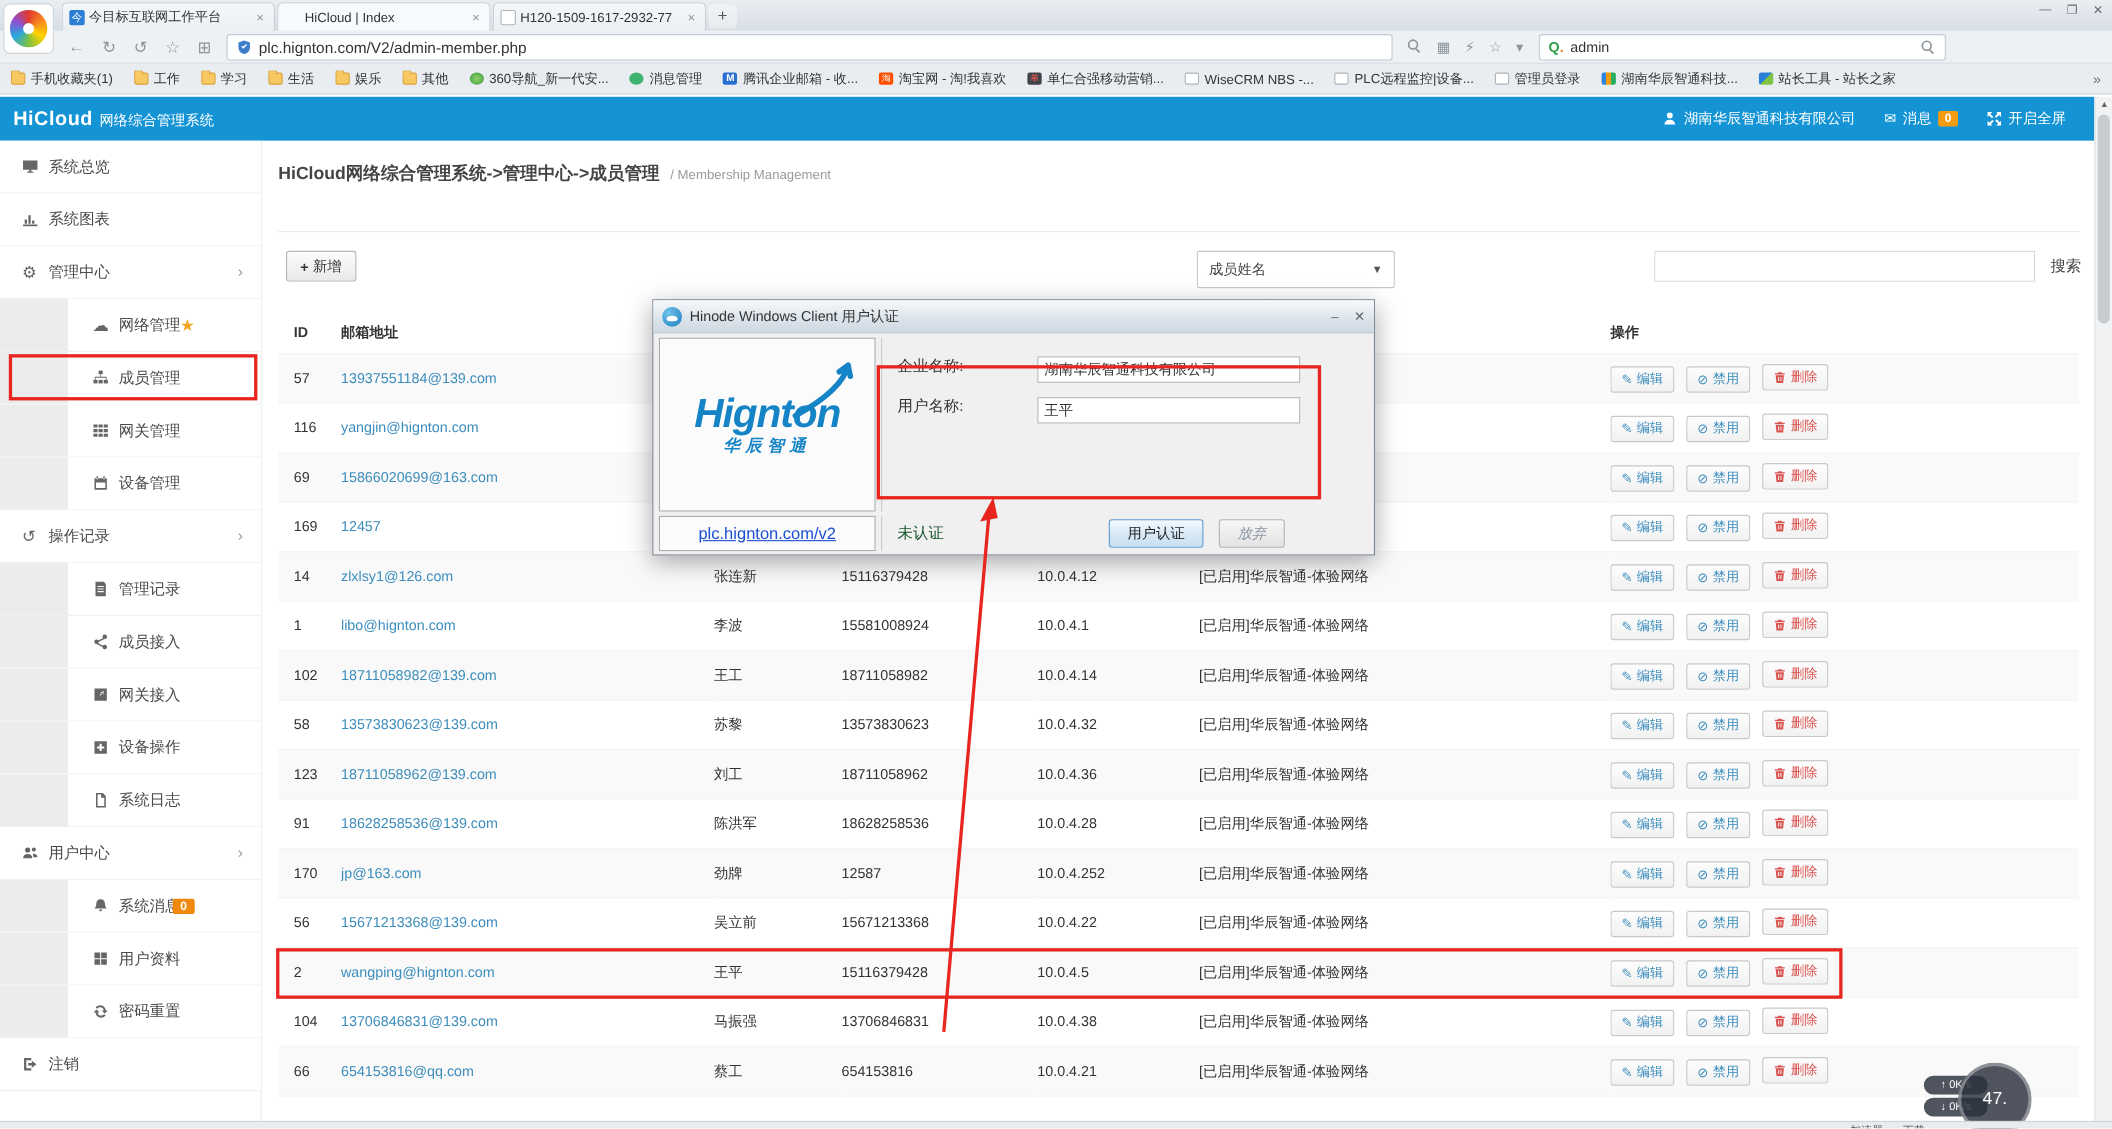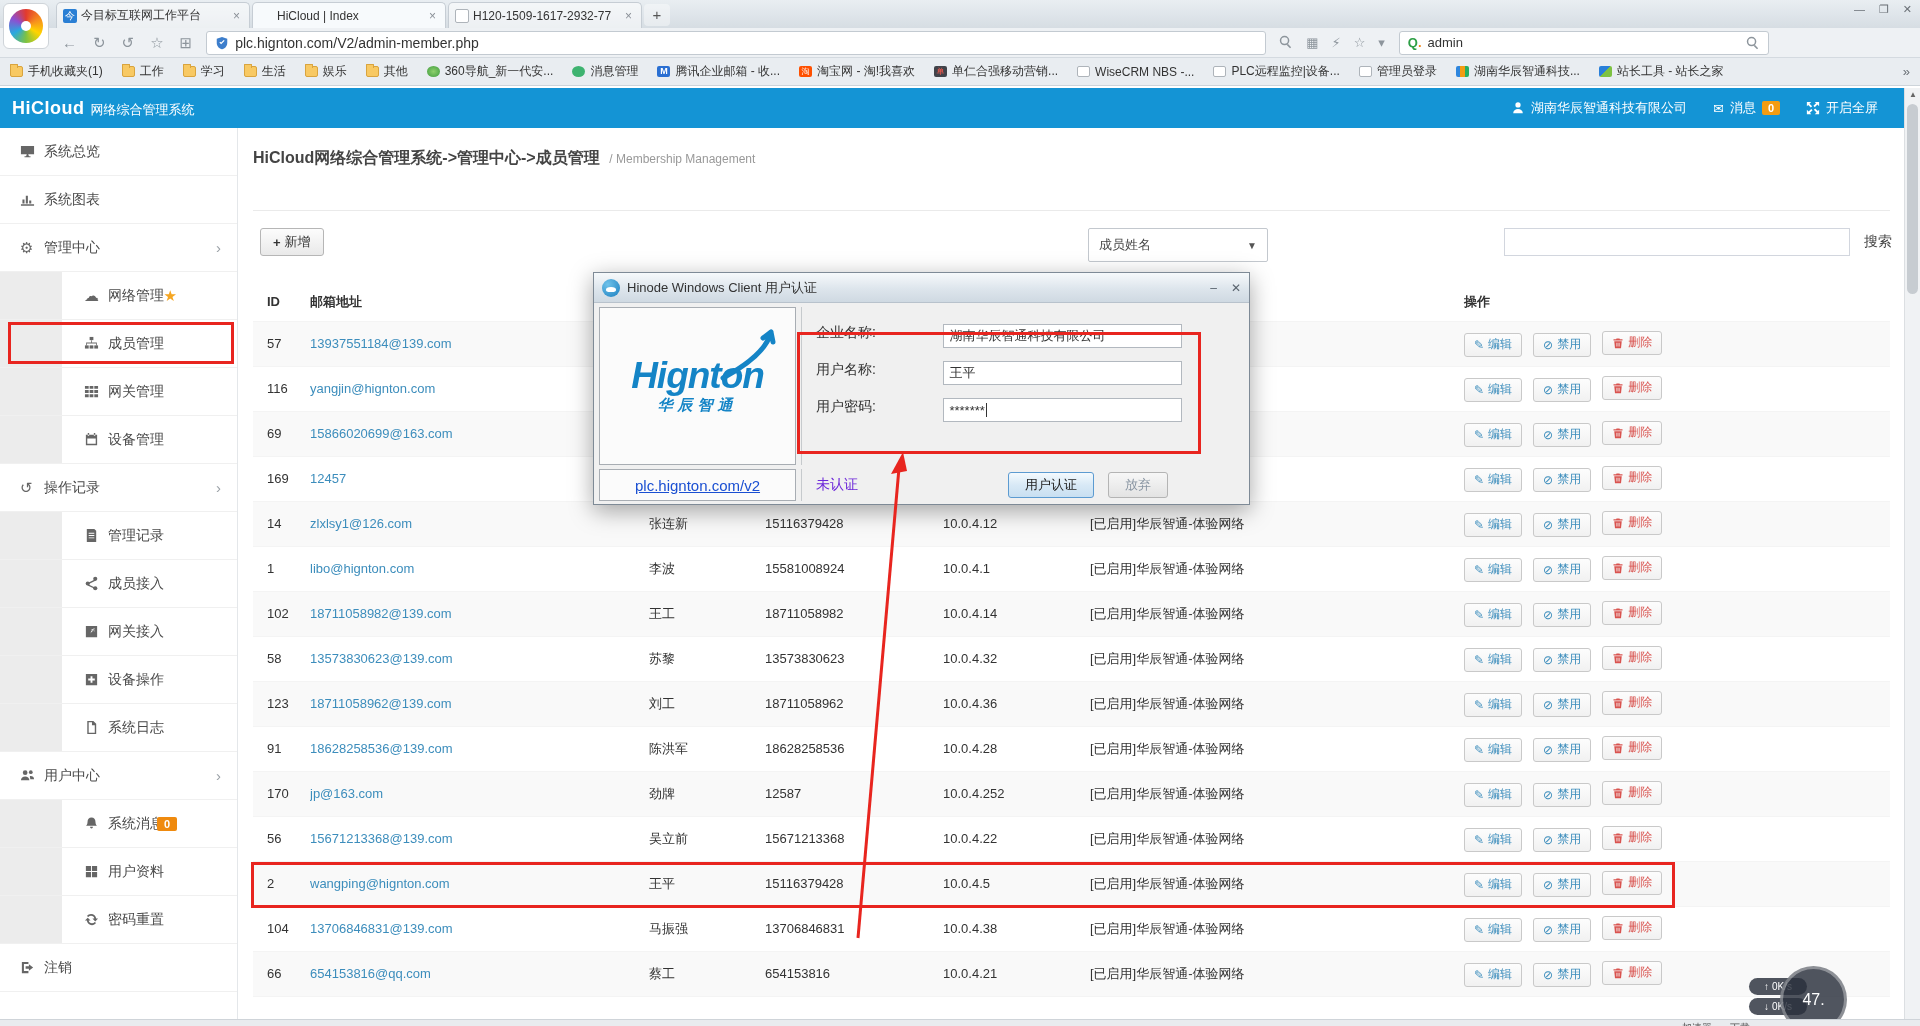"用户密码:" div.drow { html: <div> <label>用户密码:</label> <div> <span>*******</span> <span></span> </div> </div> -> none }
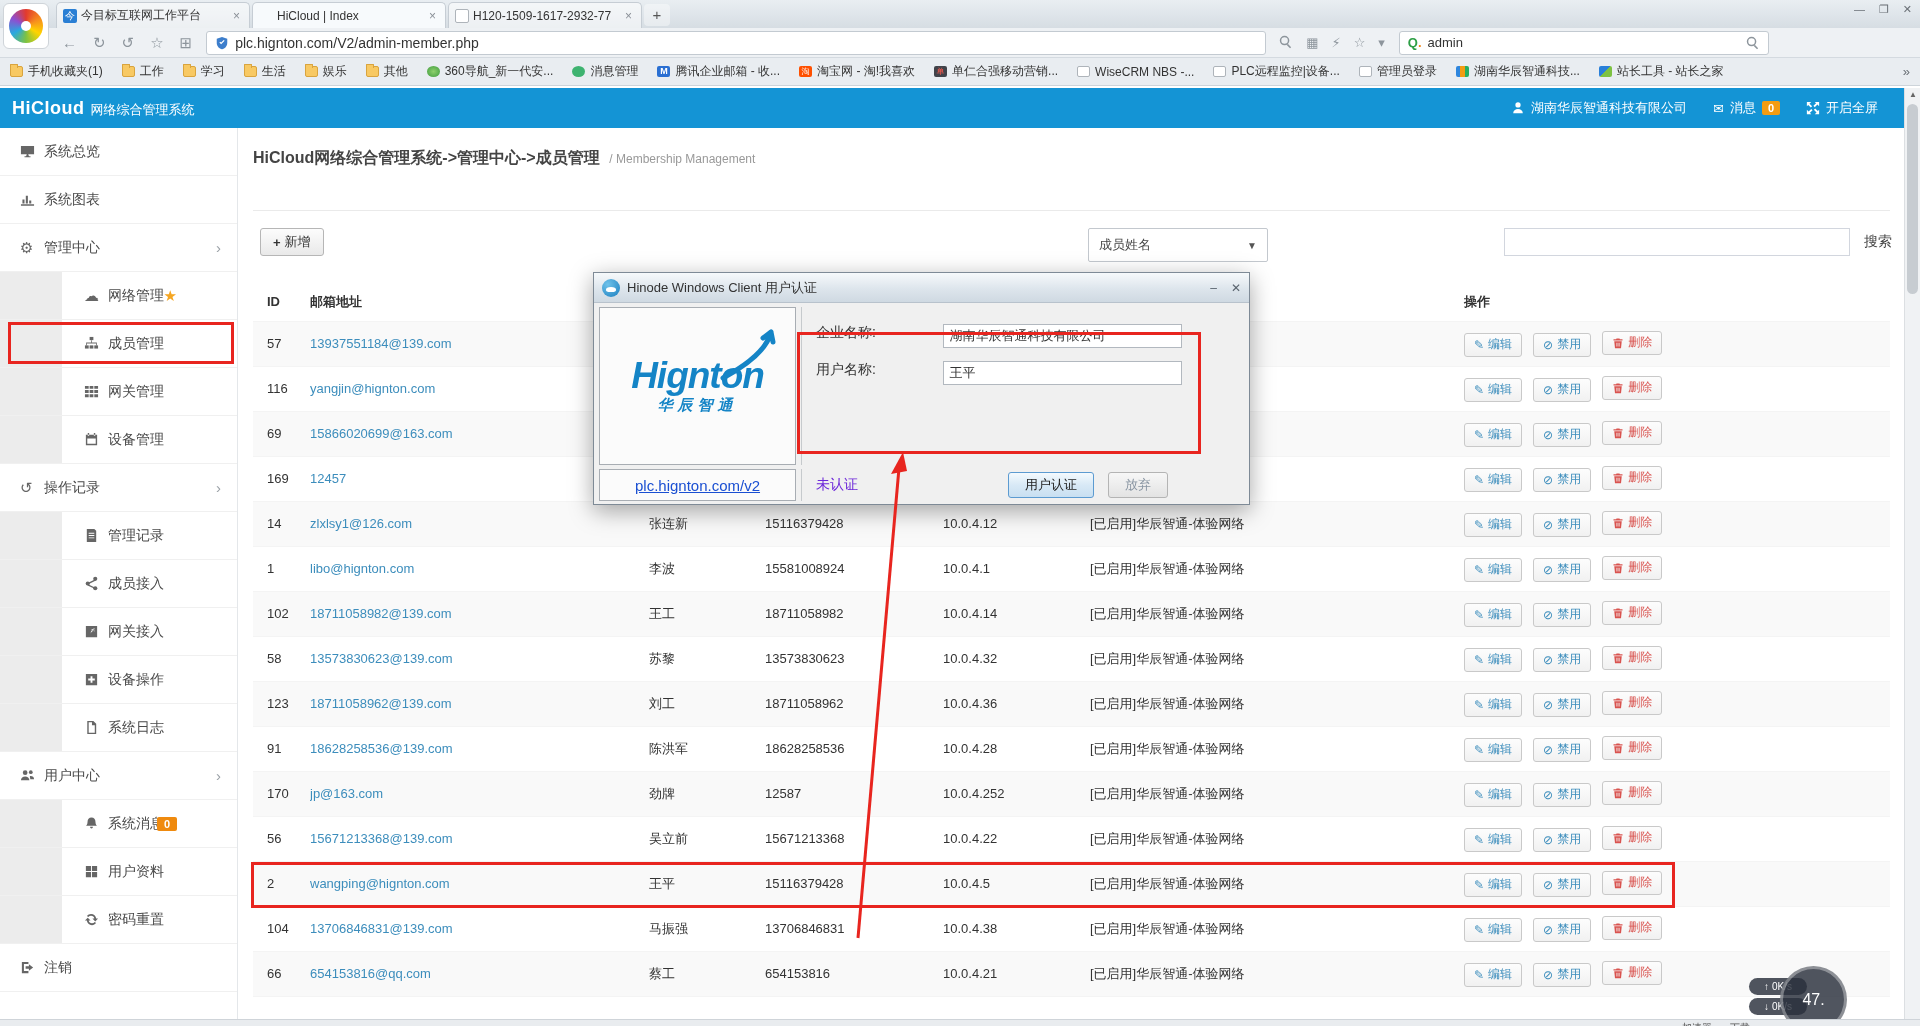"未认证" .dstatus { color: #6d28d9 -> #14532d }
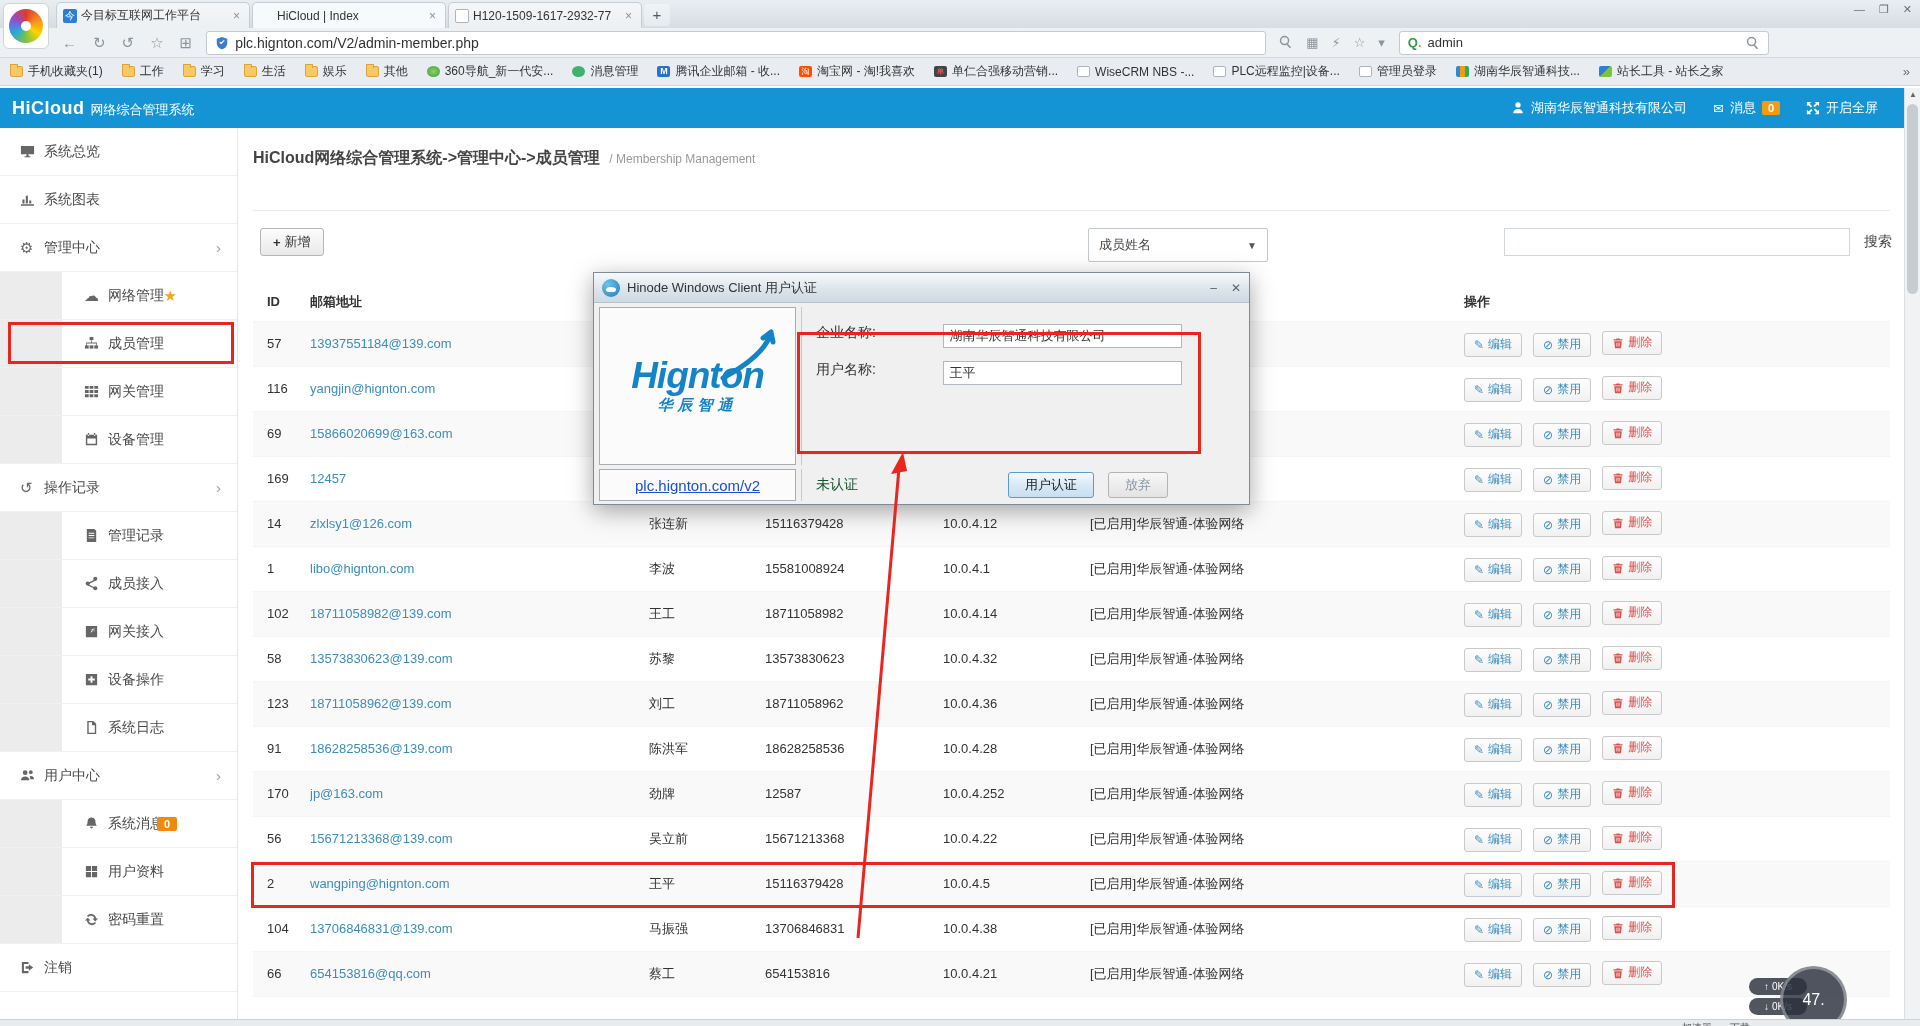"放弃" .dbtn.cancel { font-style: none -> italic }
